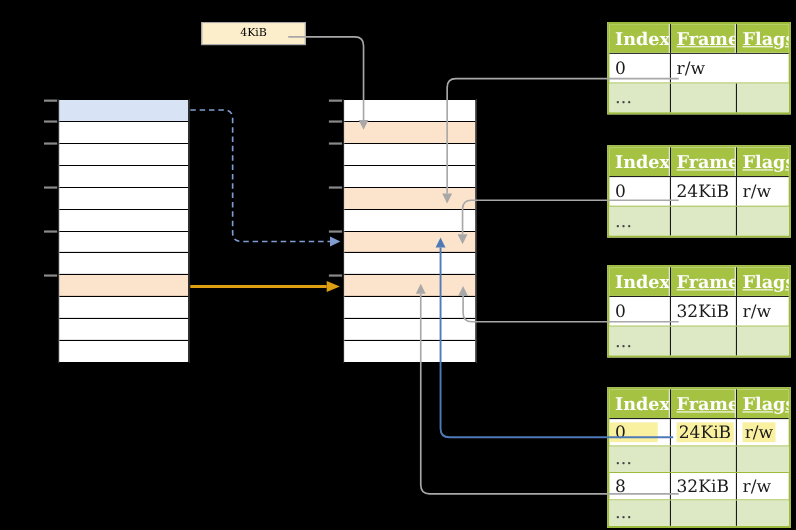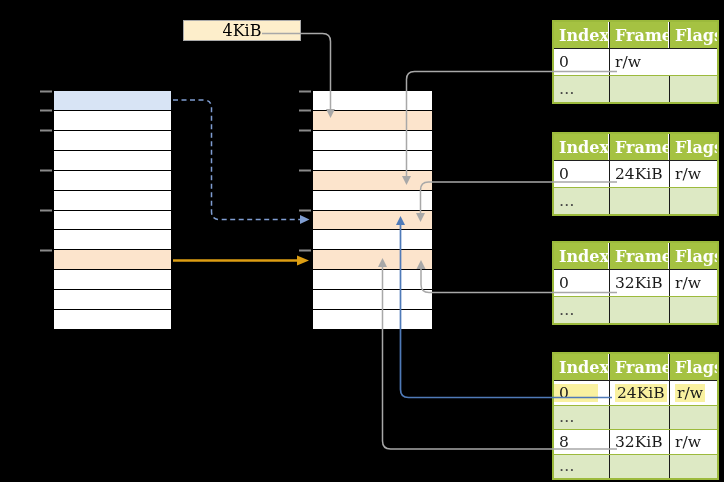"4KiB" .label4k { font-size: 16px -> 10px; width: 118px -> 95px }
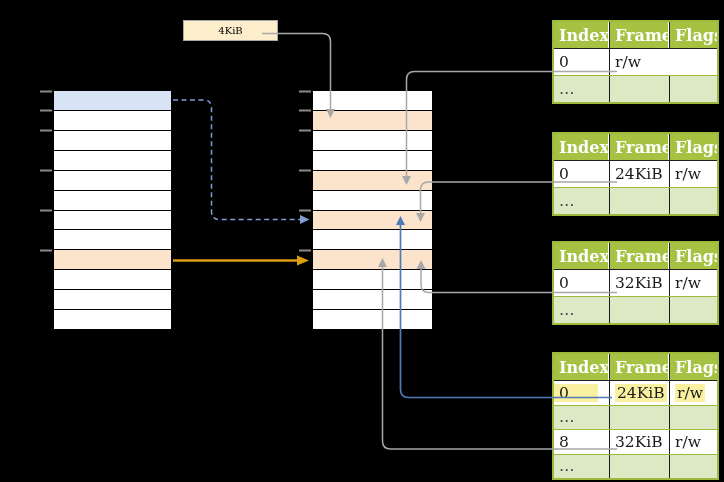"Frame" .fhead .fcell + .fcell { text-decoration: none -> underline }
